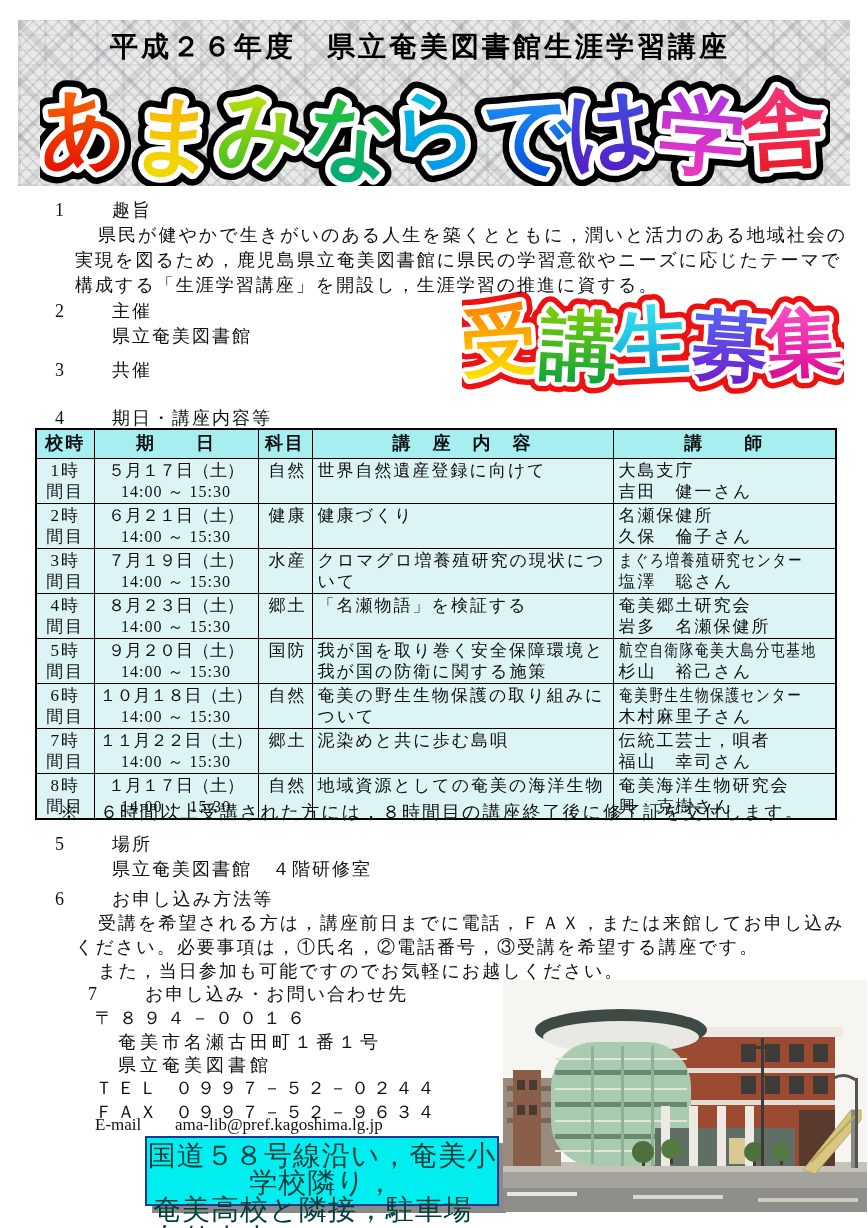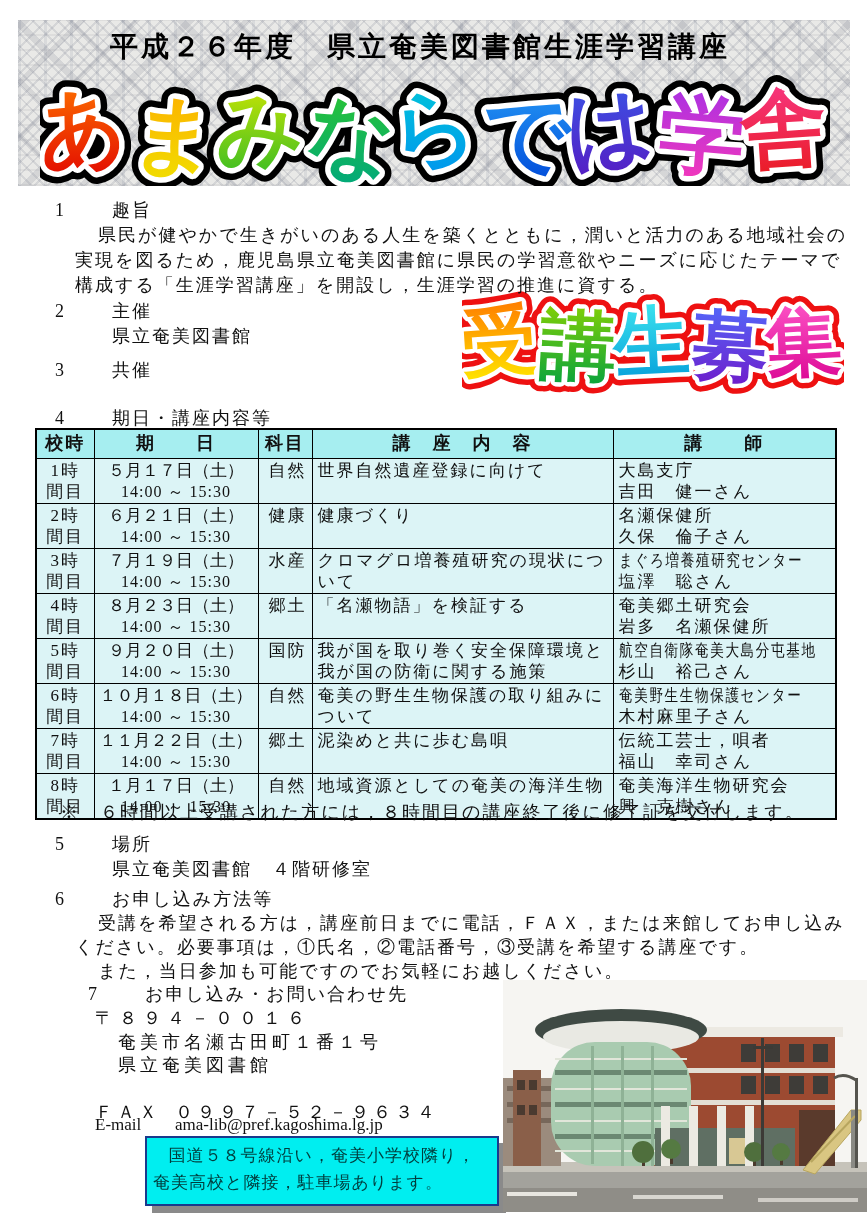"ＴＥＬ ０９９７－５２－０２４４" div.line { html: none -> <div><span>ＴＥＬ</span><span>０９９７－５２－０２４４</span></div> }
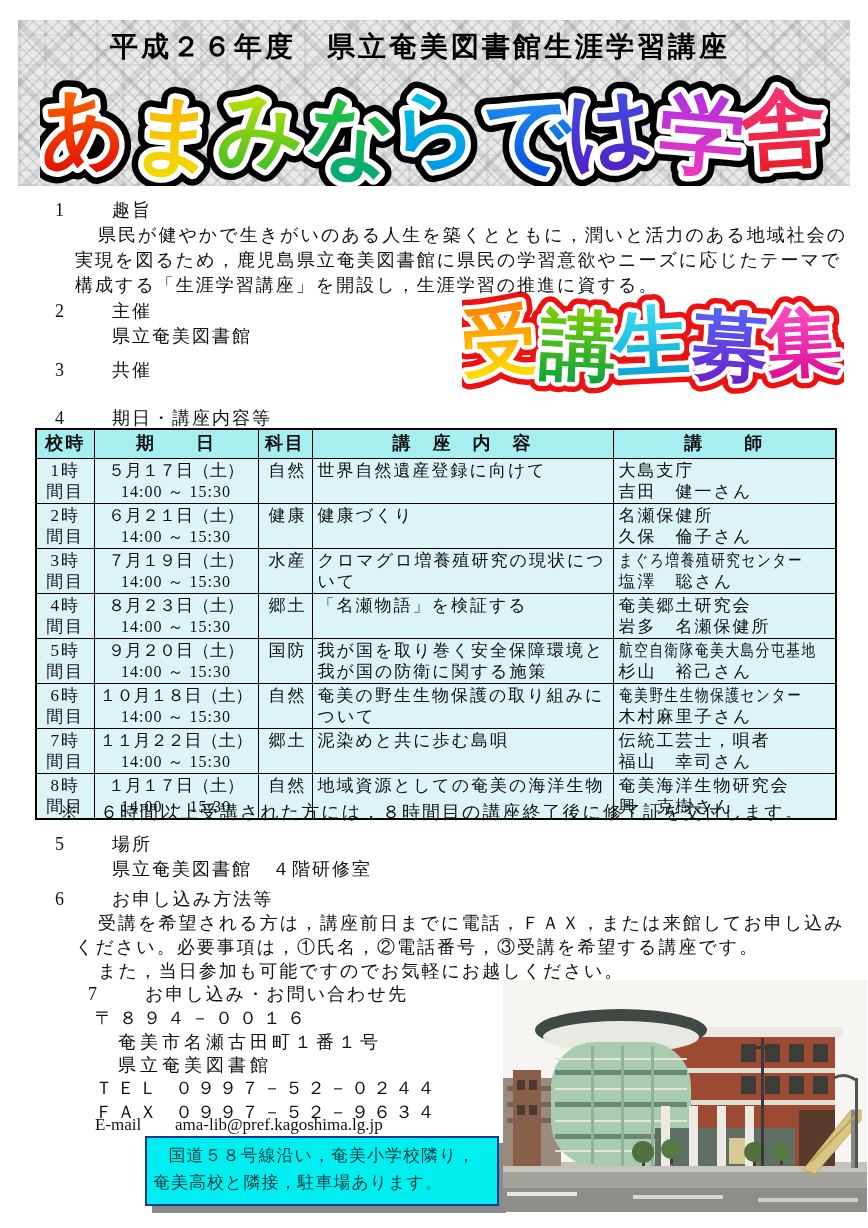"国道５８号線沿い，奄美小学校隣り，" .info-box { font-size: 17px -> 28px }
